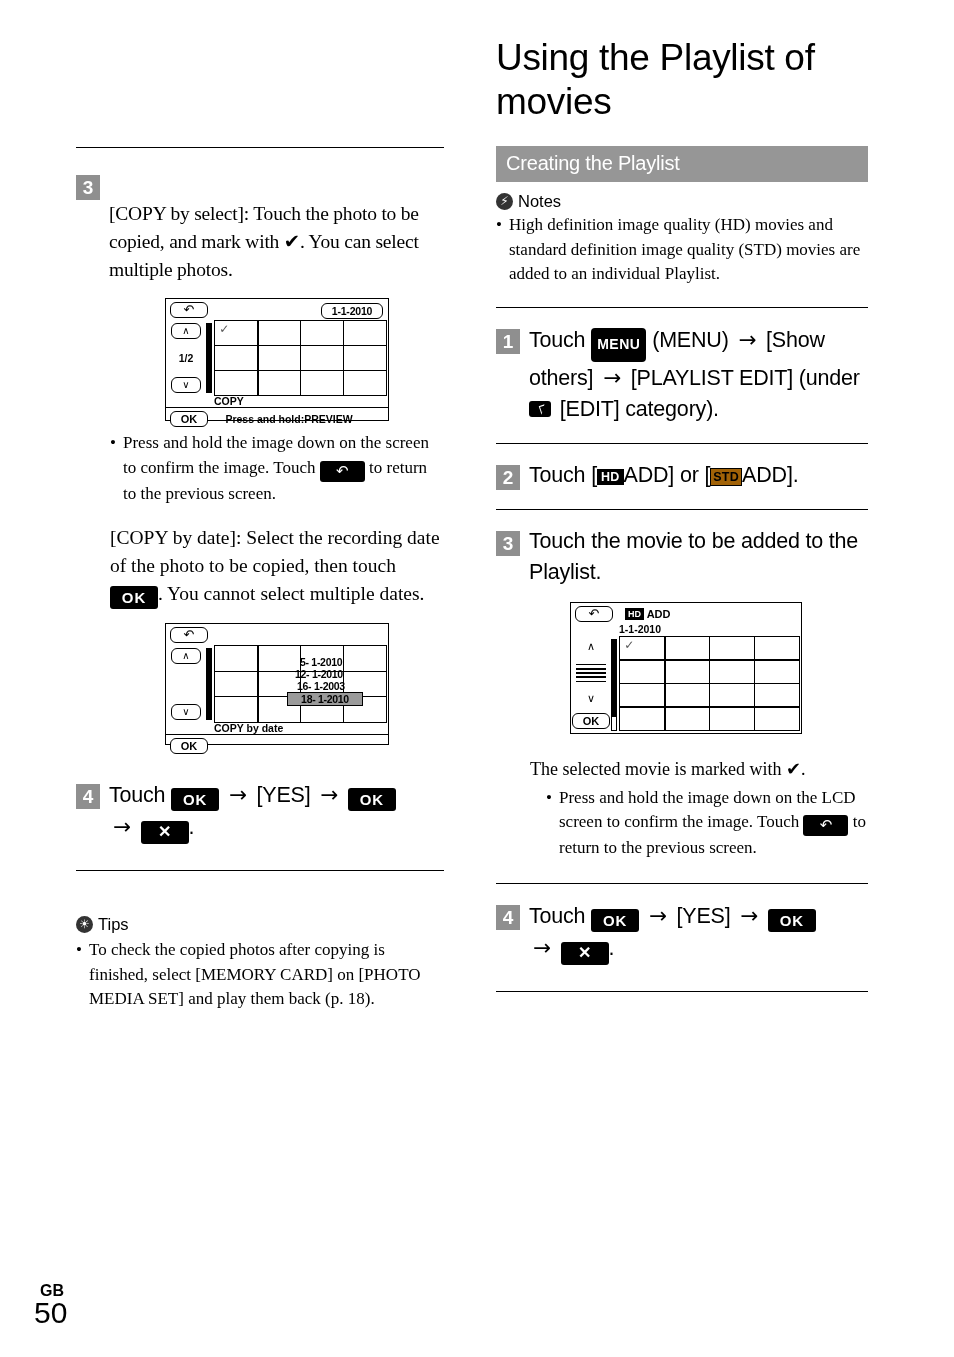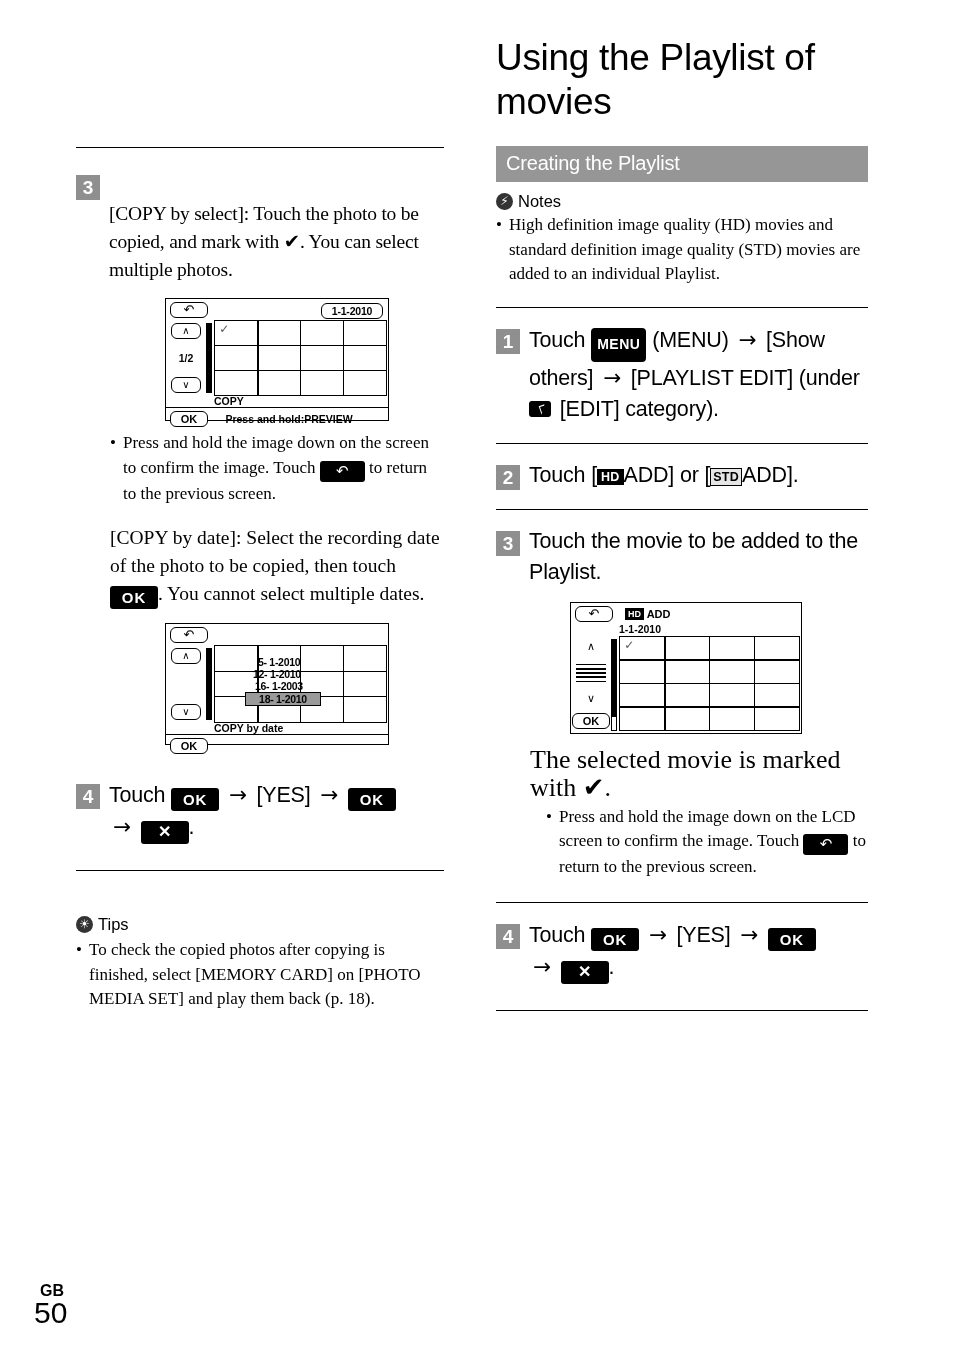"STD" .std-badge { background: #e5e5e5 -> #a16207 }
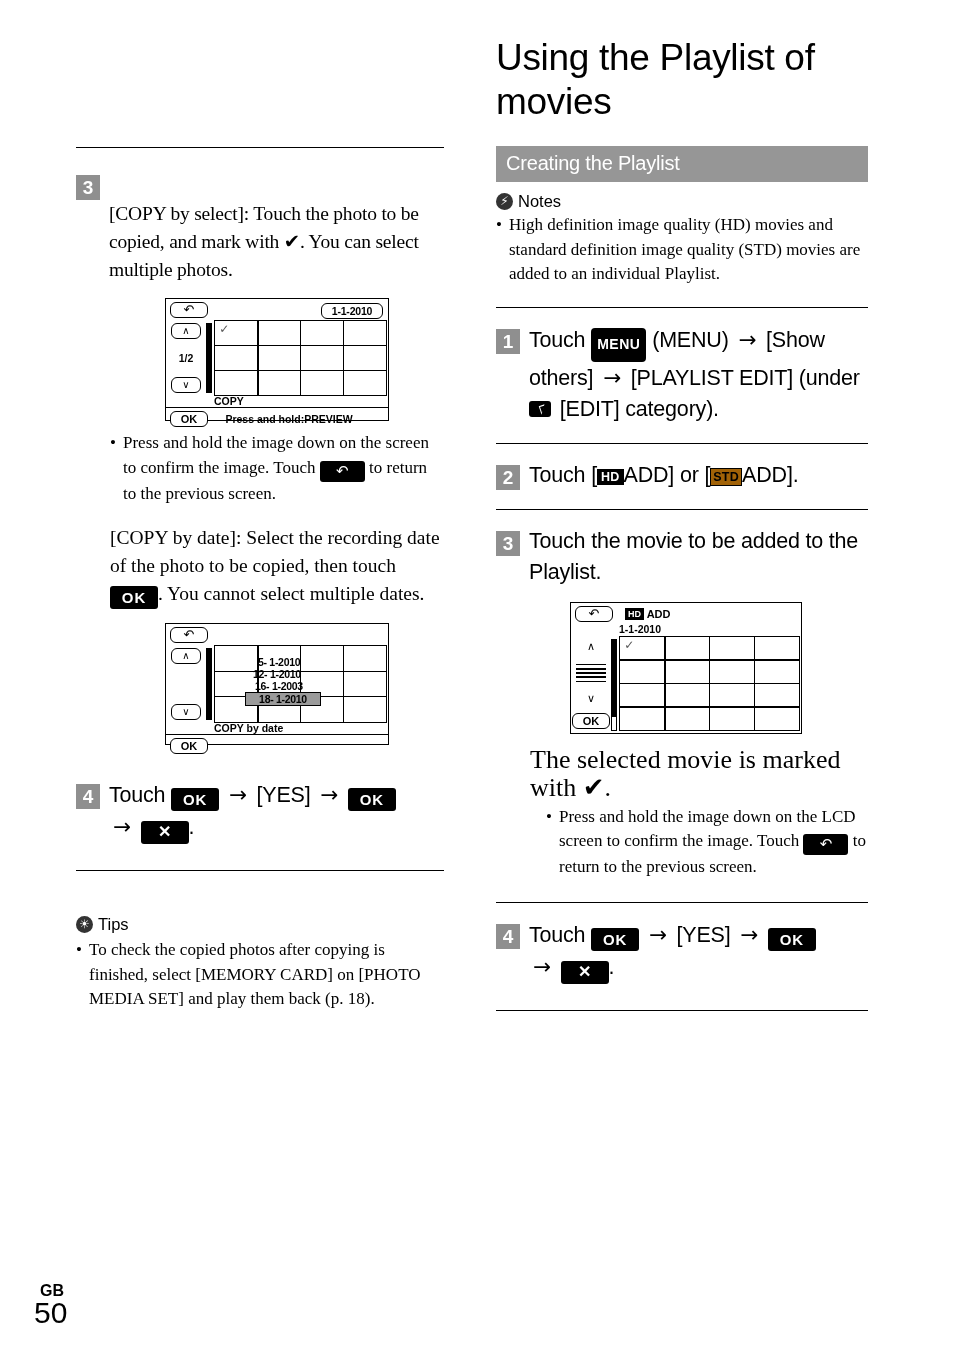"5- 1-2010" .date-overlay { margin-left: none -> 42px }
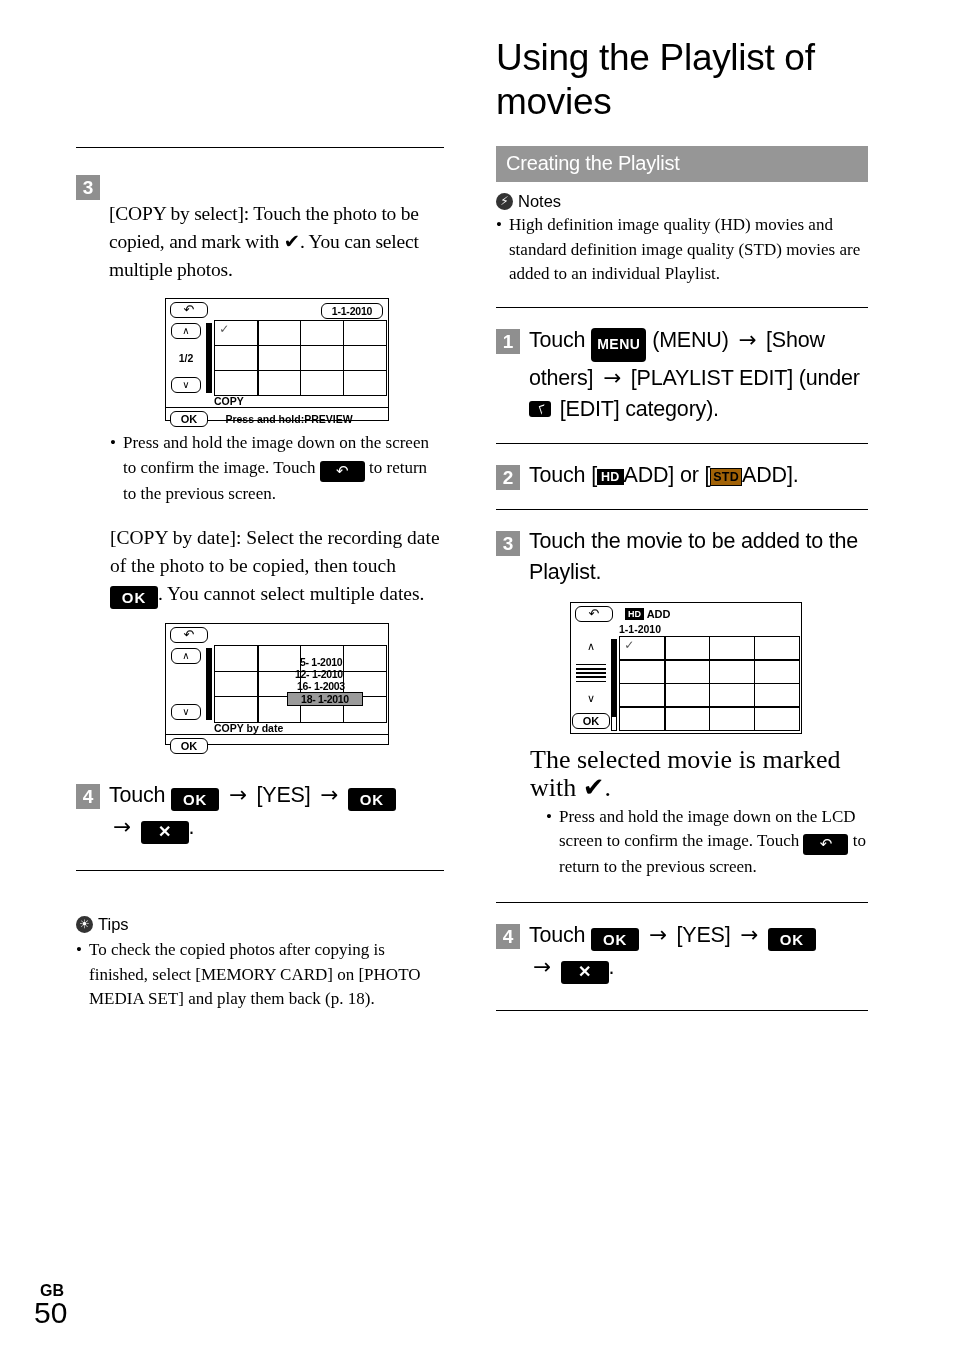"The selected movie is marked" div.para-serif { font-size: 26px -> 18px; margin-top: 12px -> 21px }
